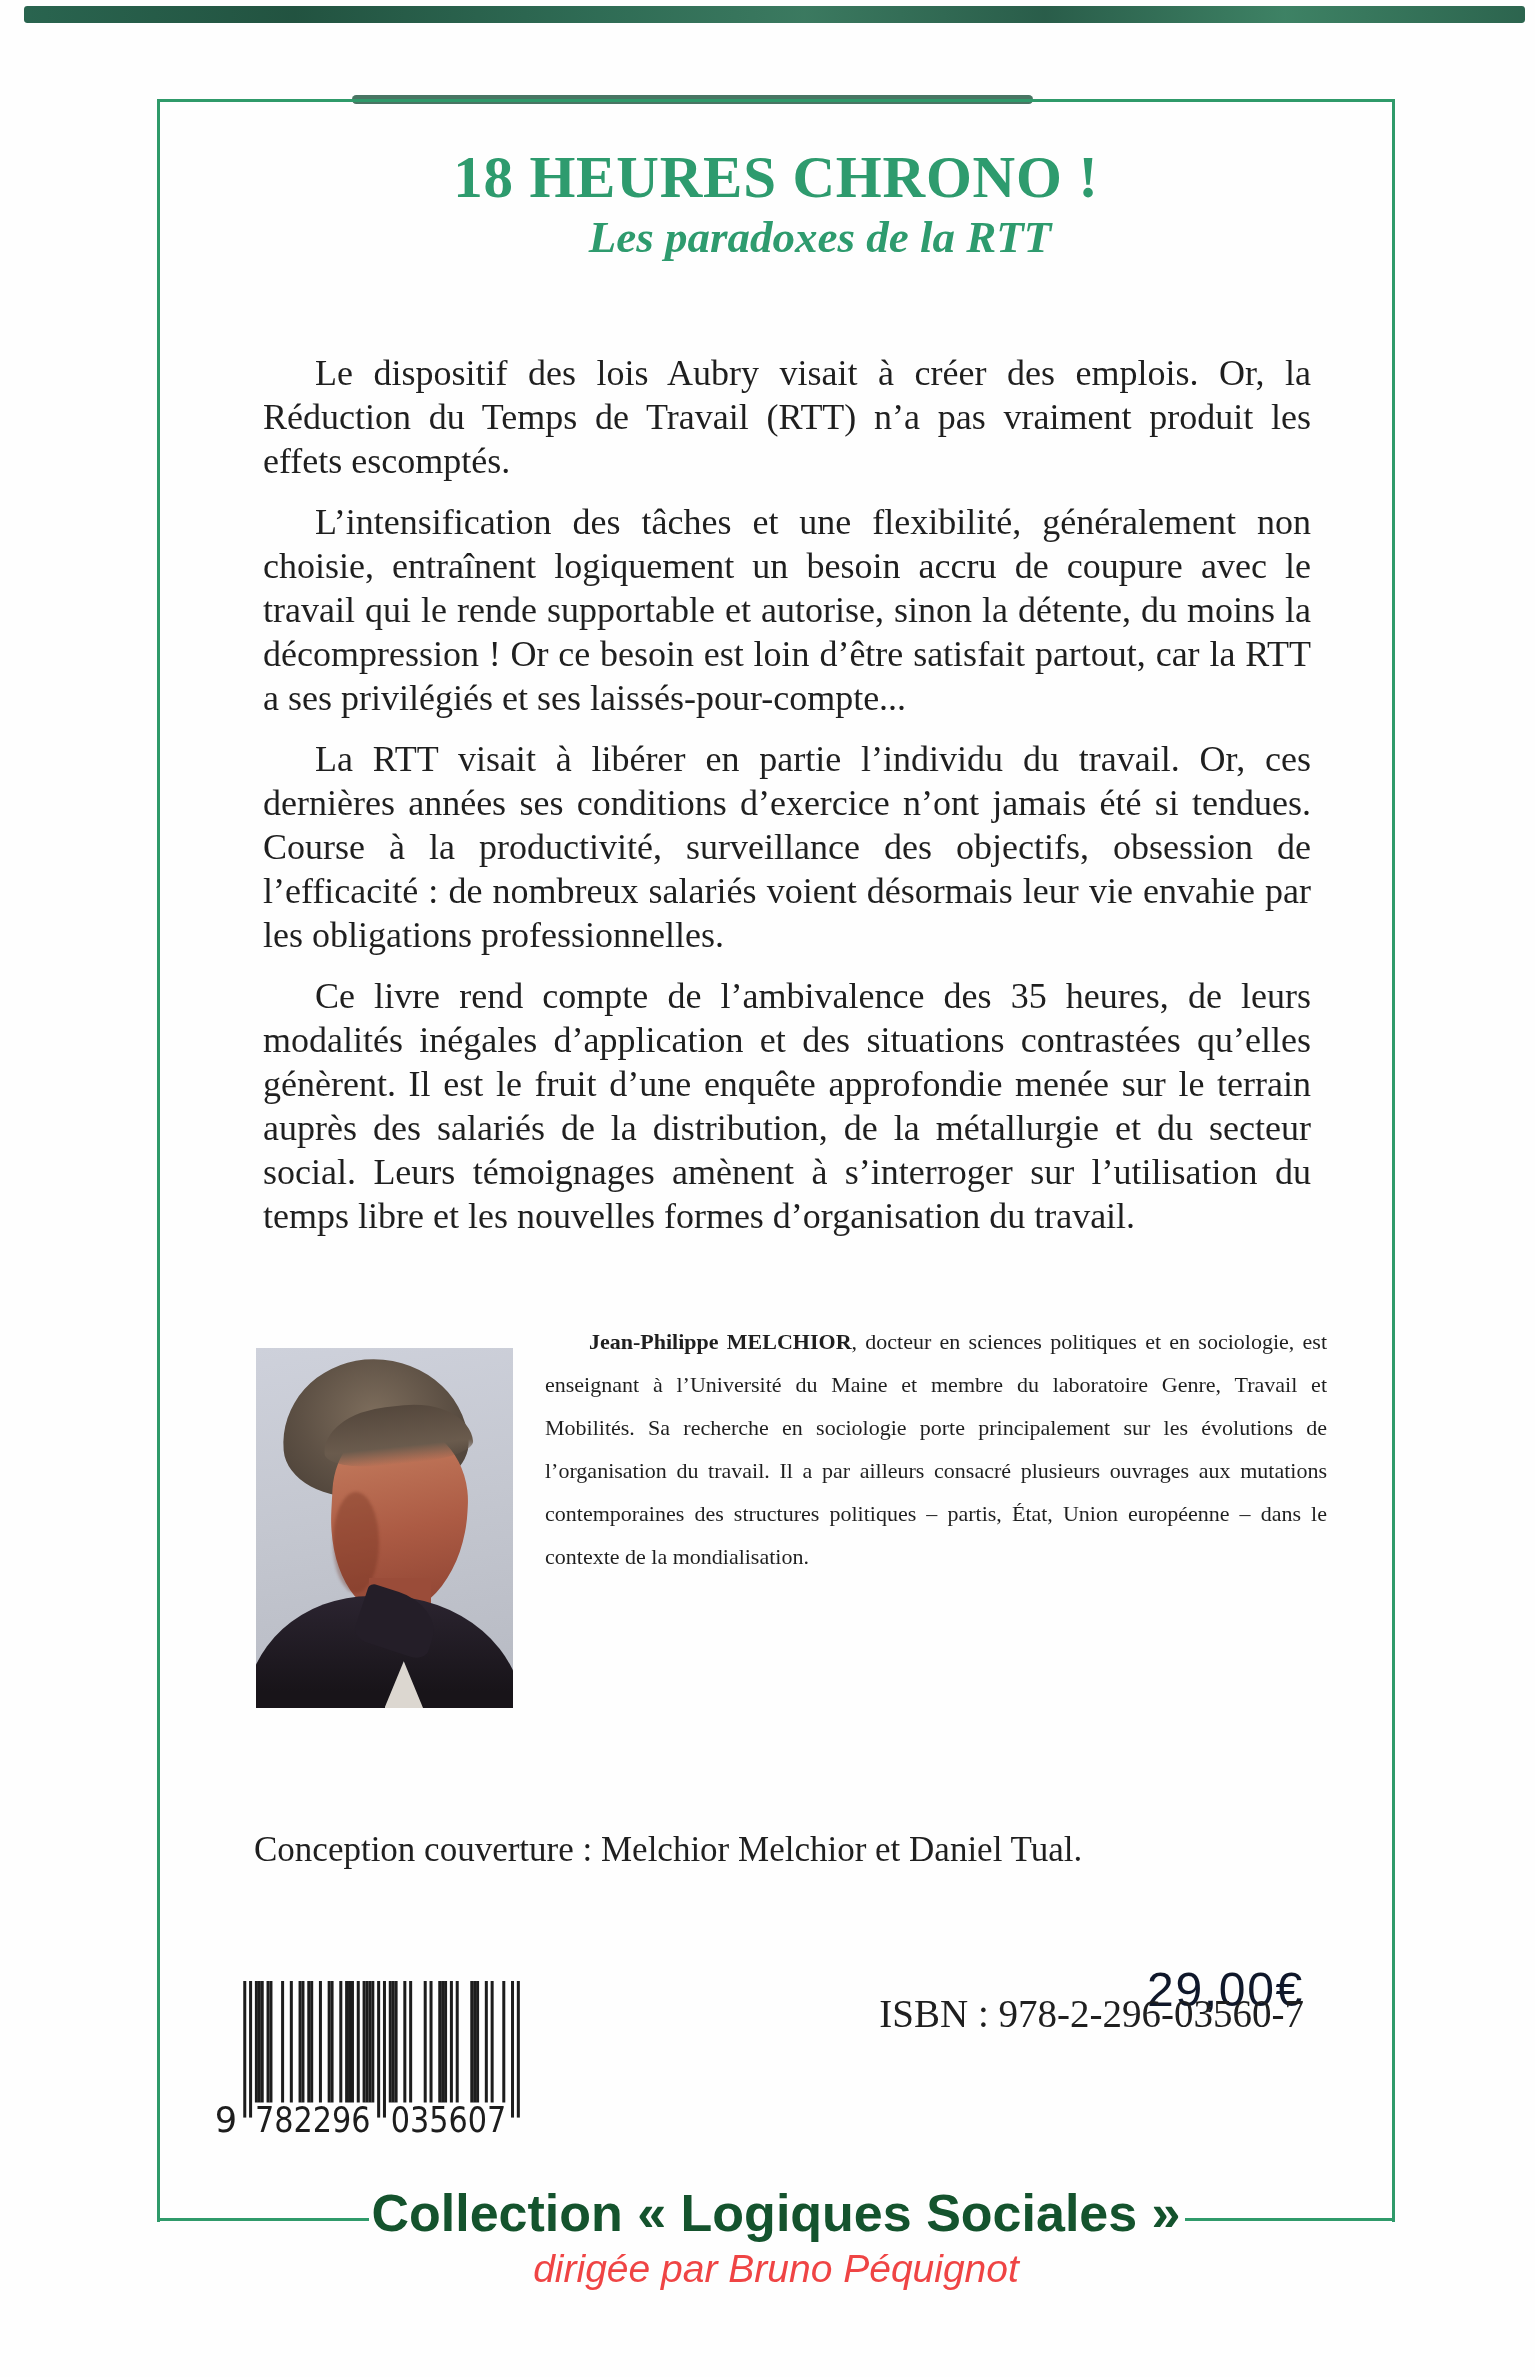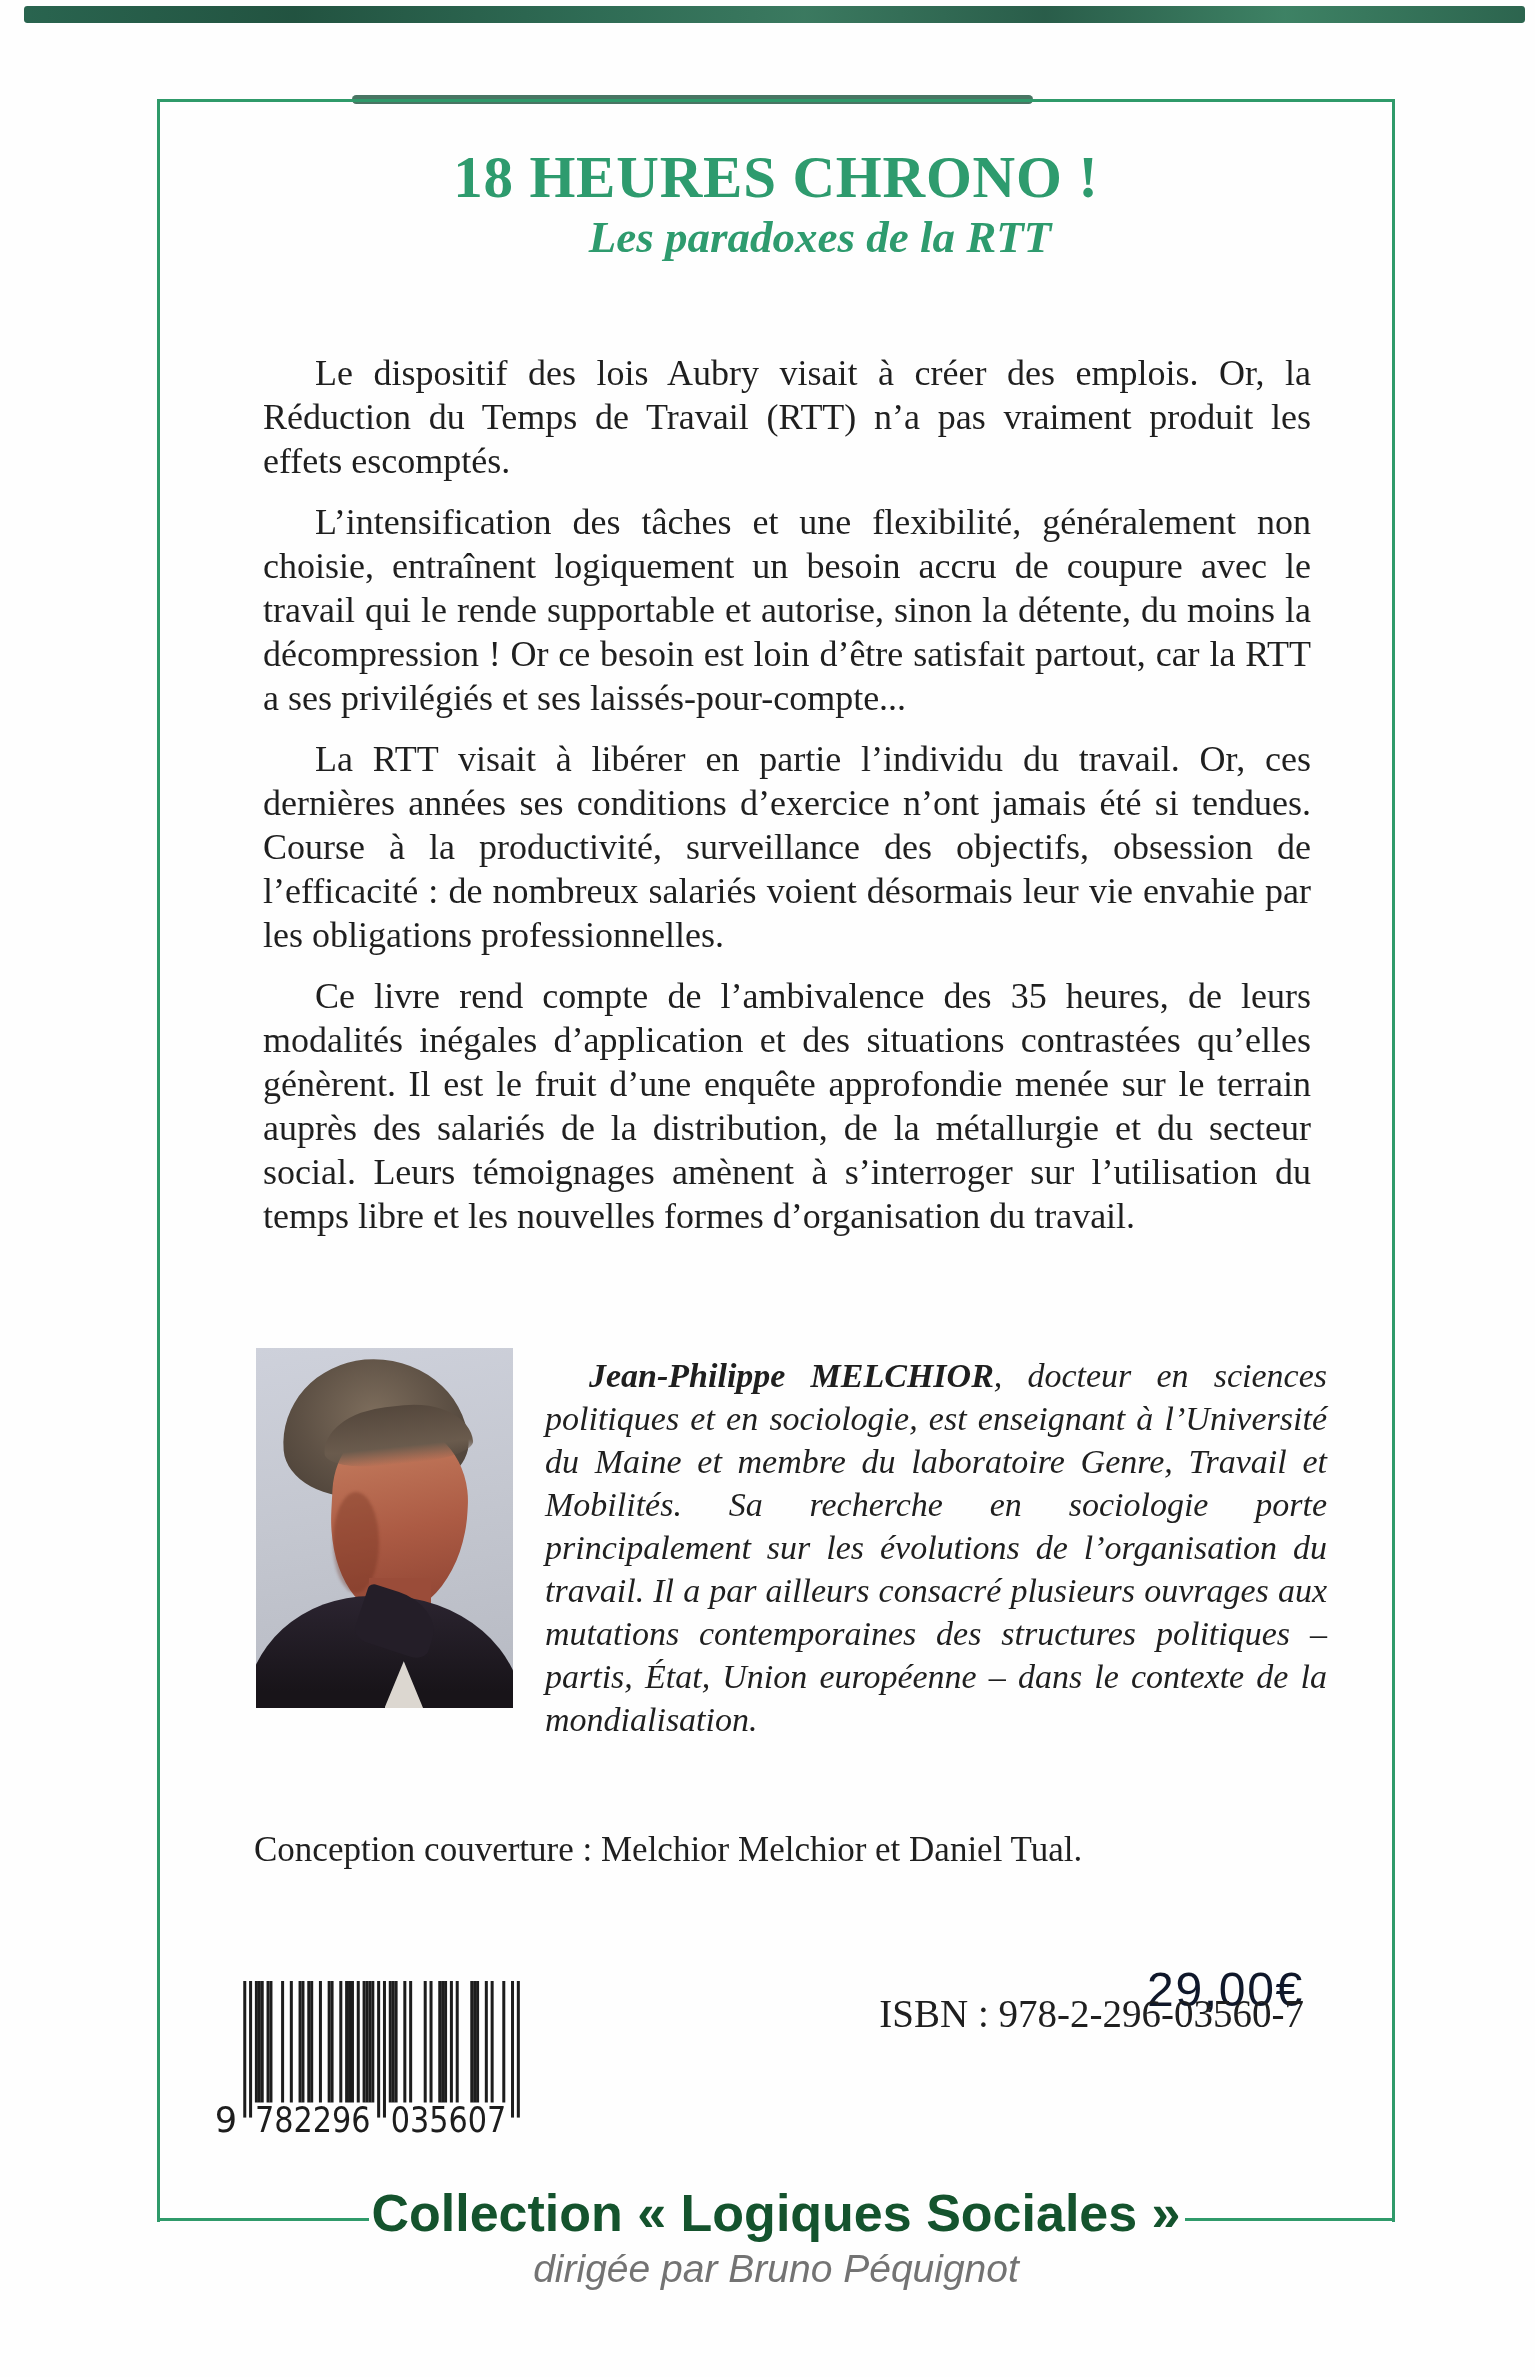"Jean-Philippe MELCHIOR, docteur en" .bio { font-size: 34px -> 22px; font-style: italic -> none; top: 1354px -> 1320px }
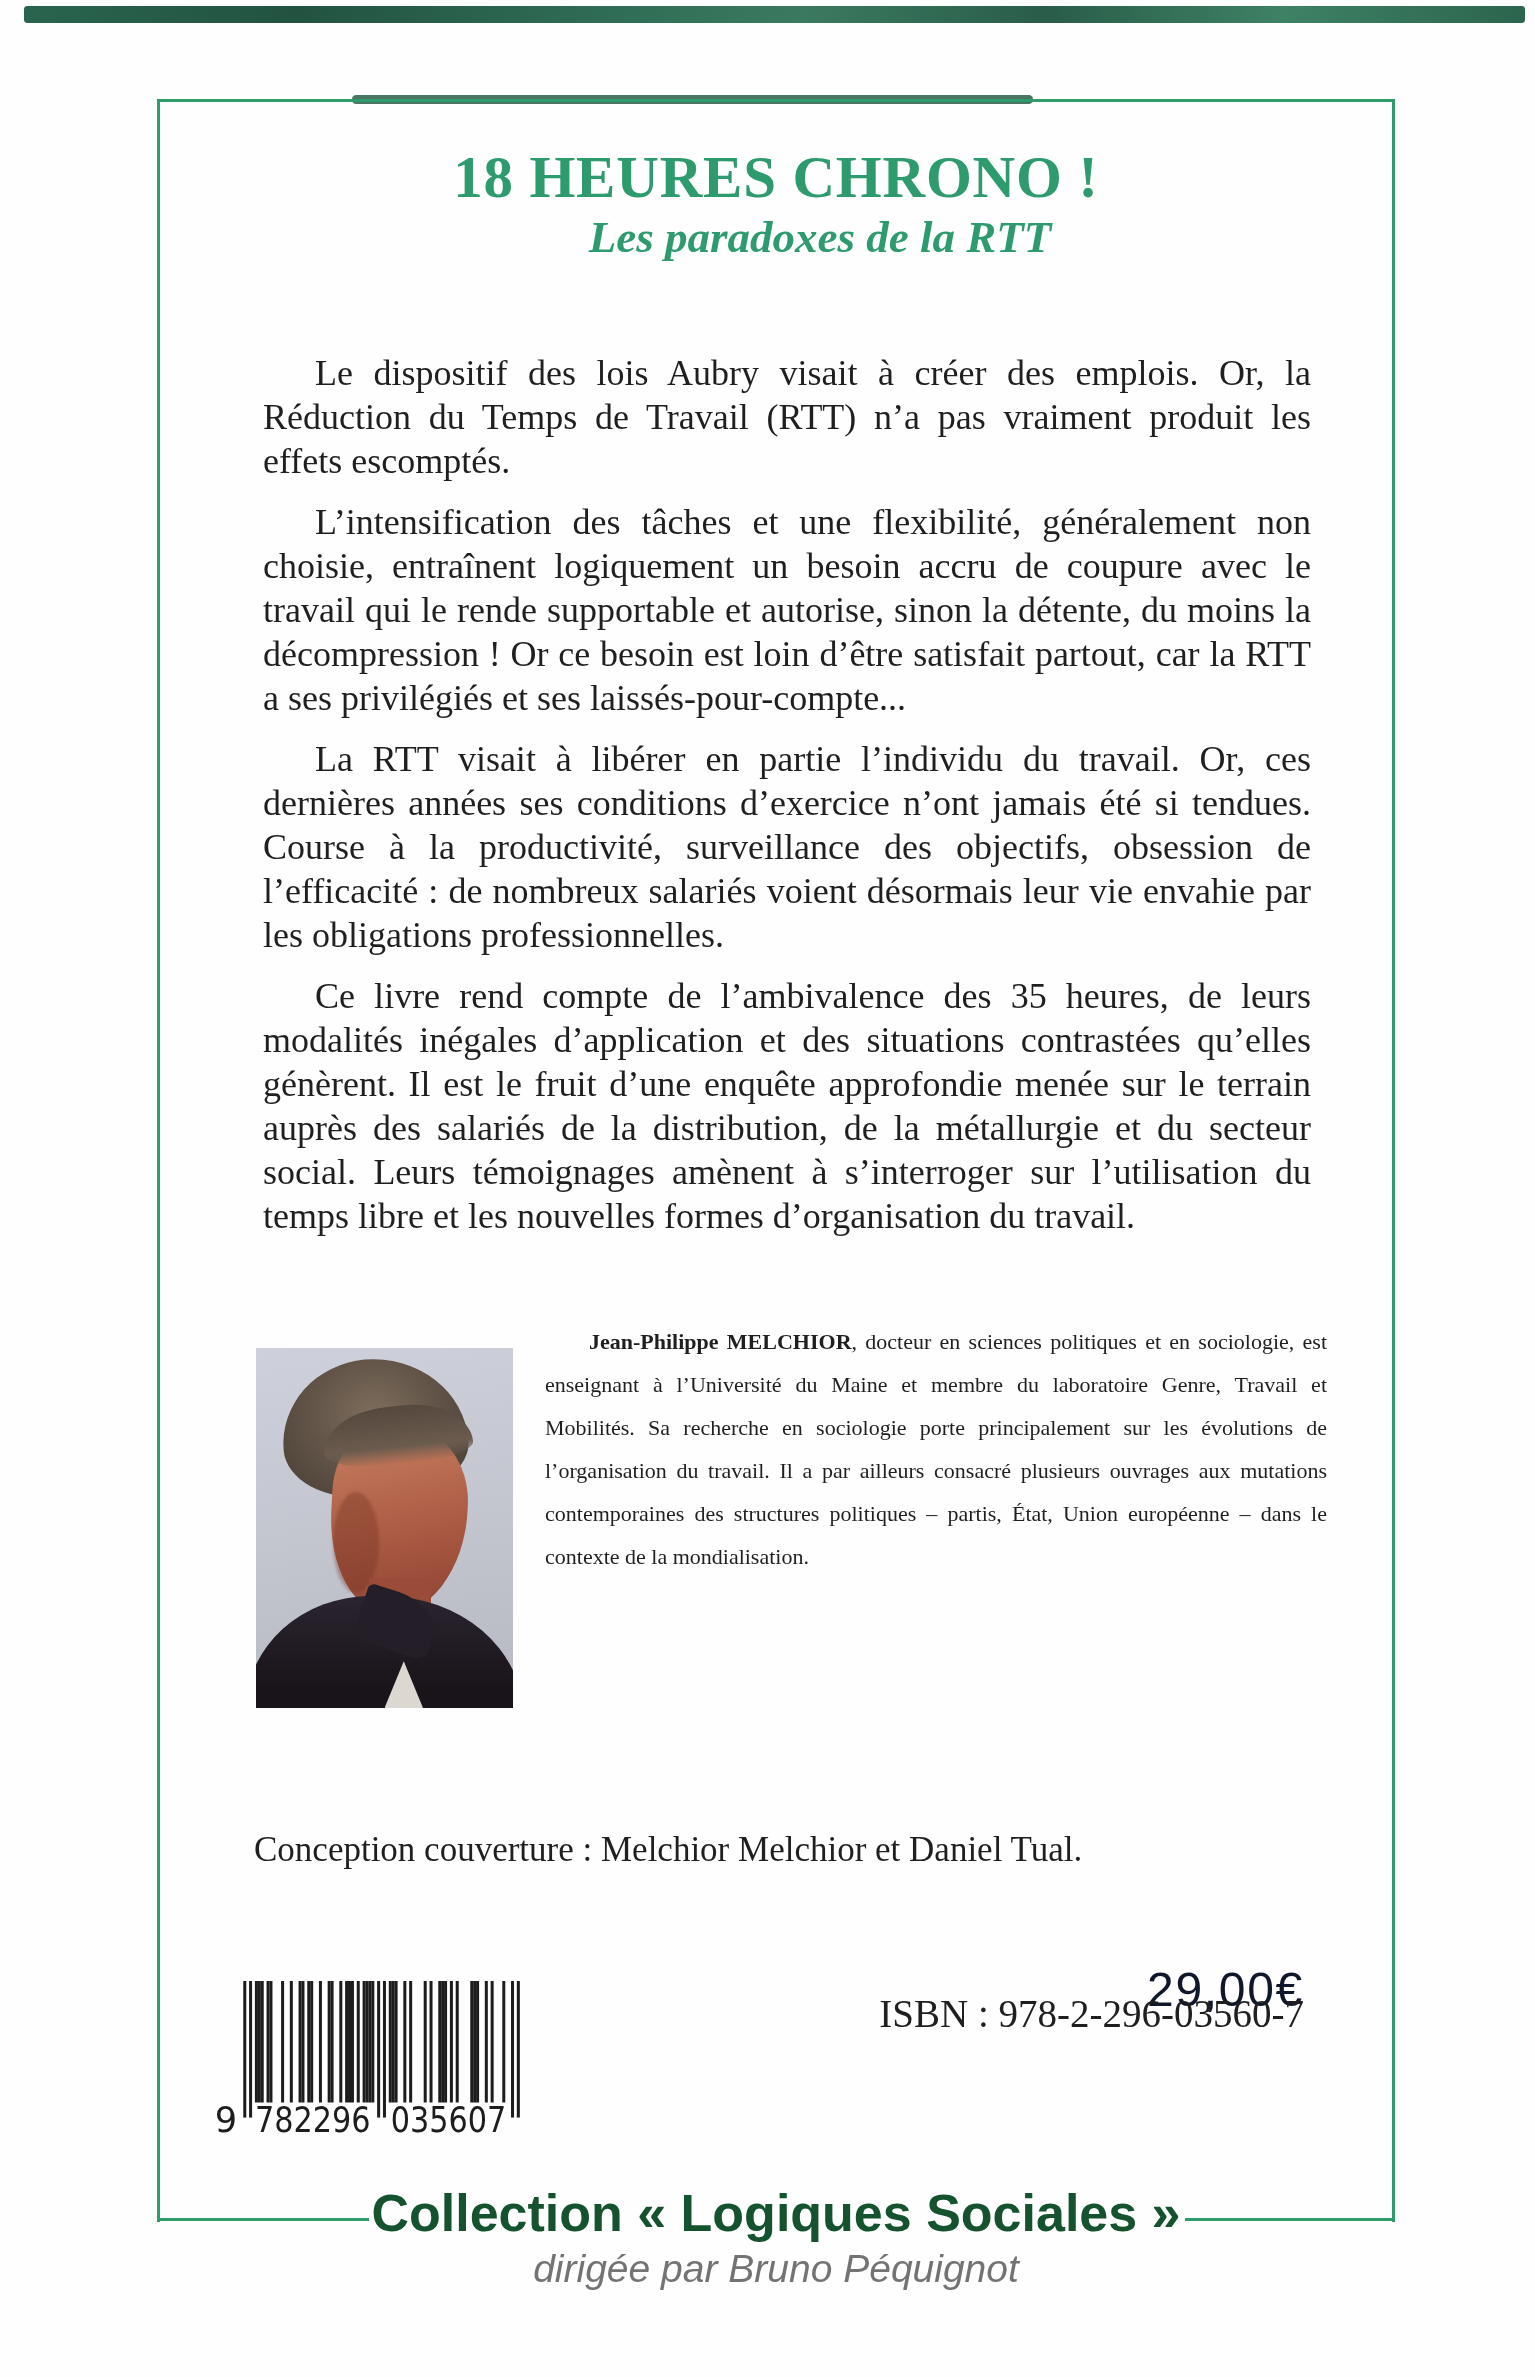"dirigée par Bruno Péquignot" .director { color: #737373 -> #ef4444 }
